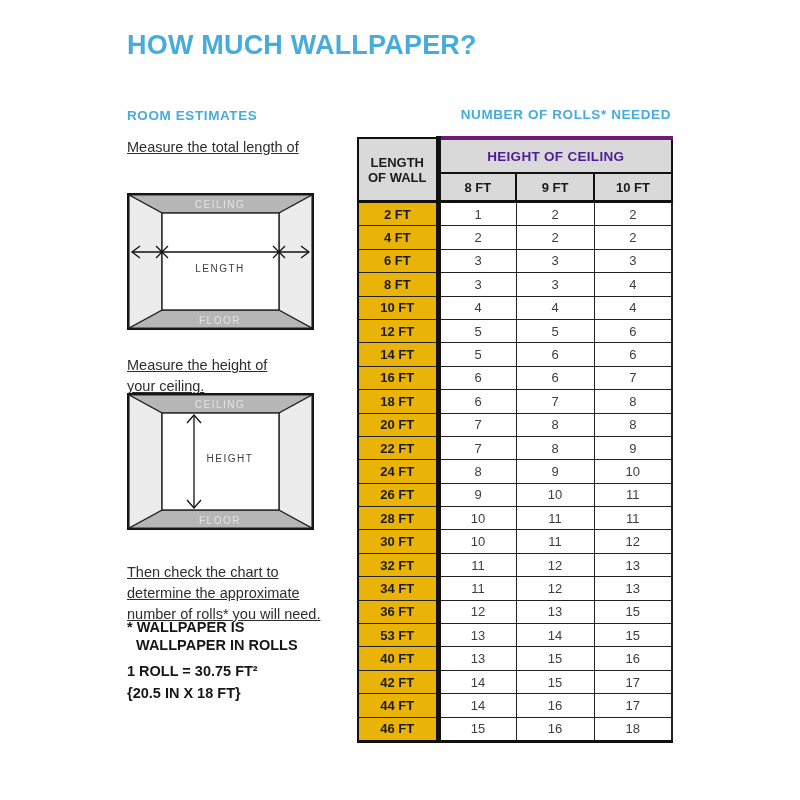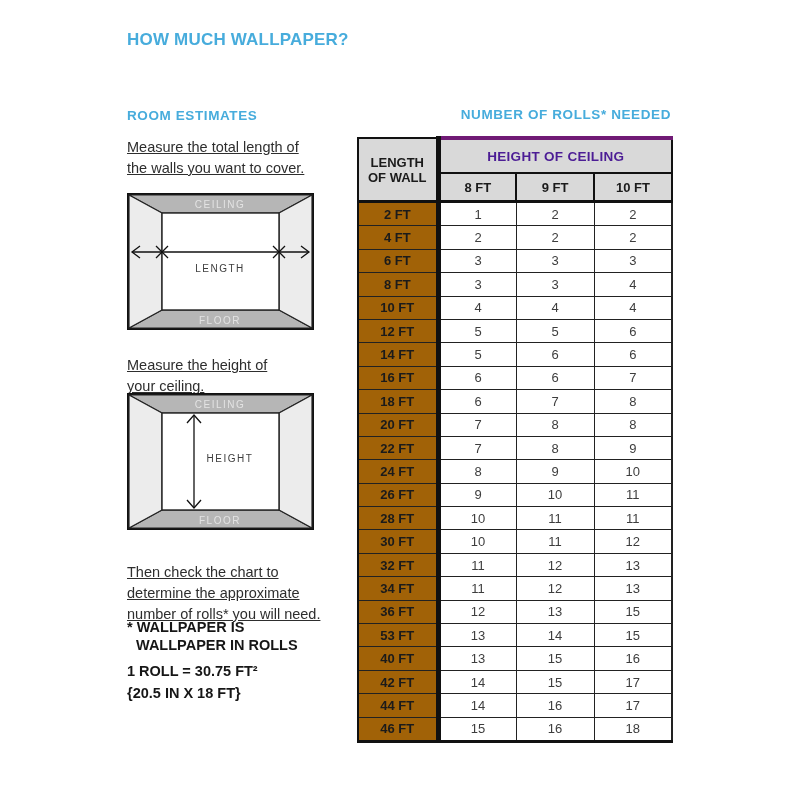"HOW MUCH WALLPAPER?" .page-title { font-size: 17px -> 27px }
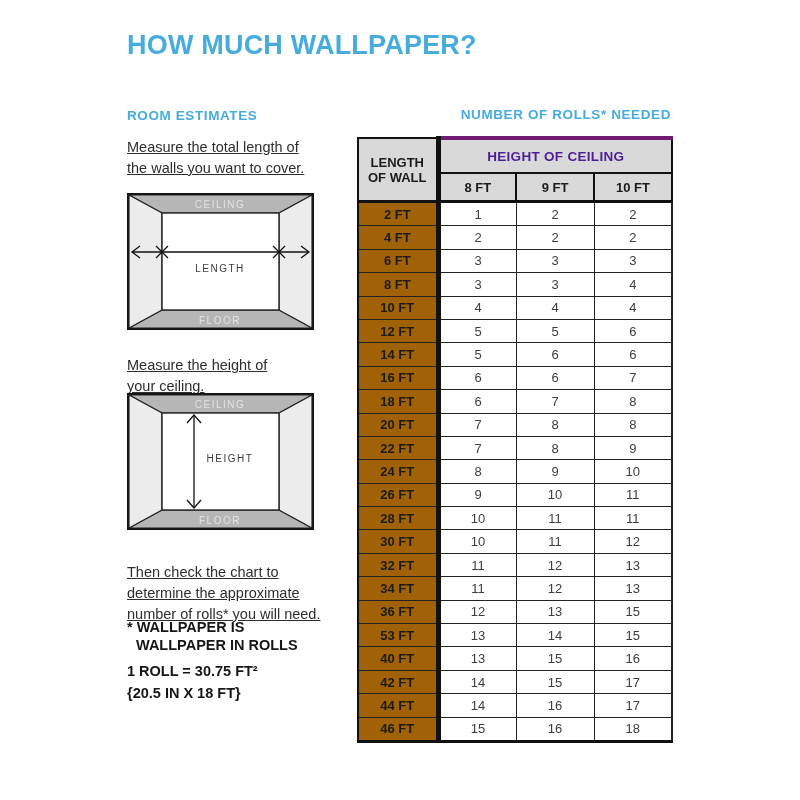"the walls you want to" span { html: <span>the walls you want to cover.</span> -> none }
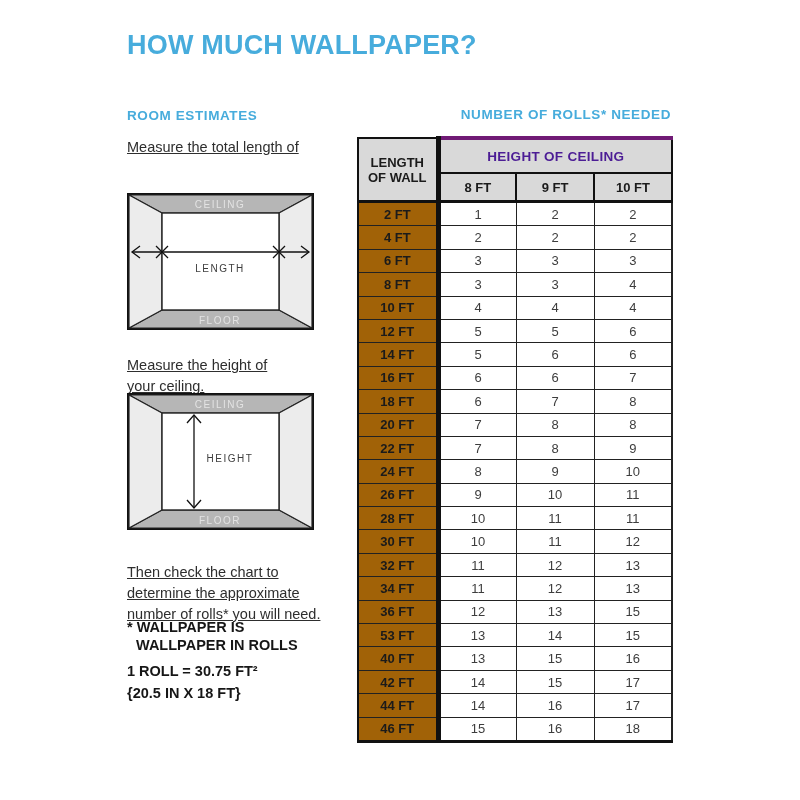"2 FT" td.rowlabel { background: #a16207 -> #eab308 }
